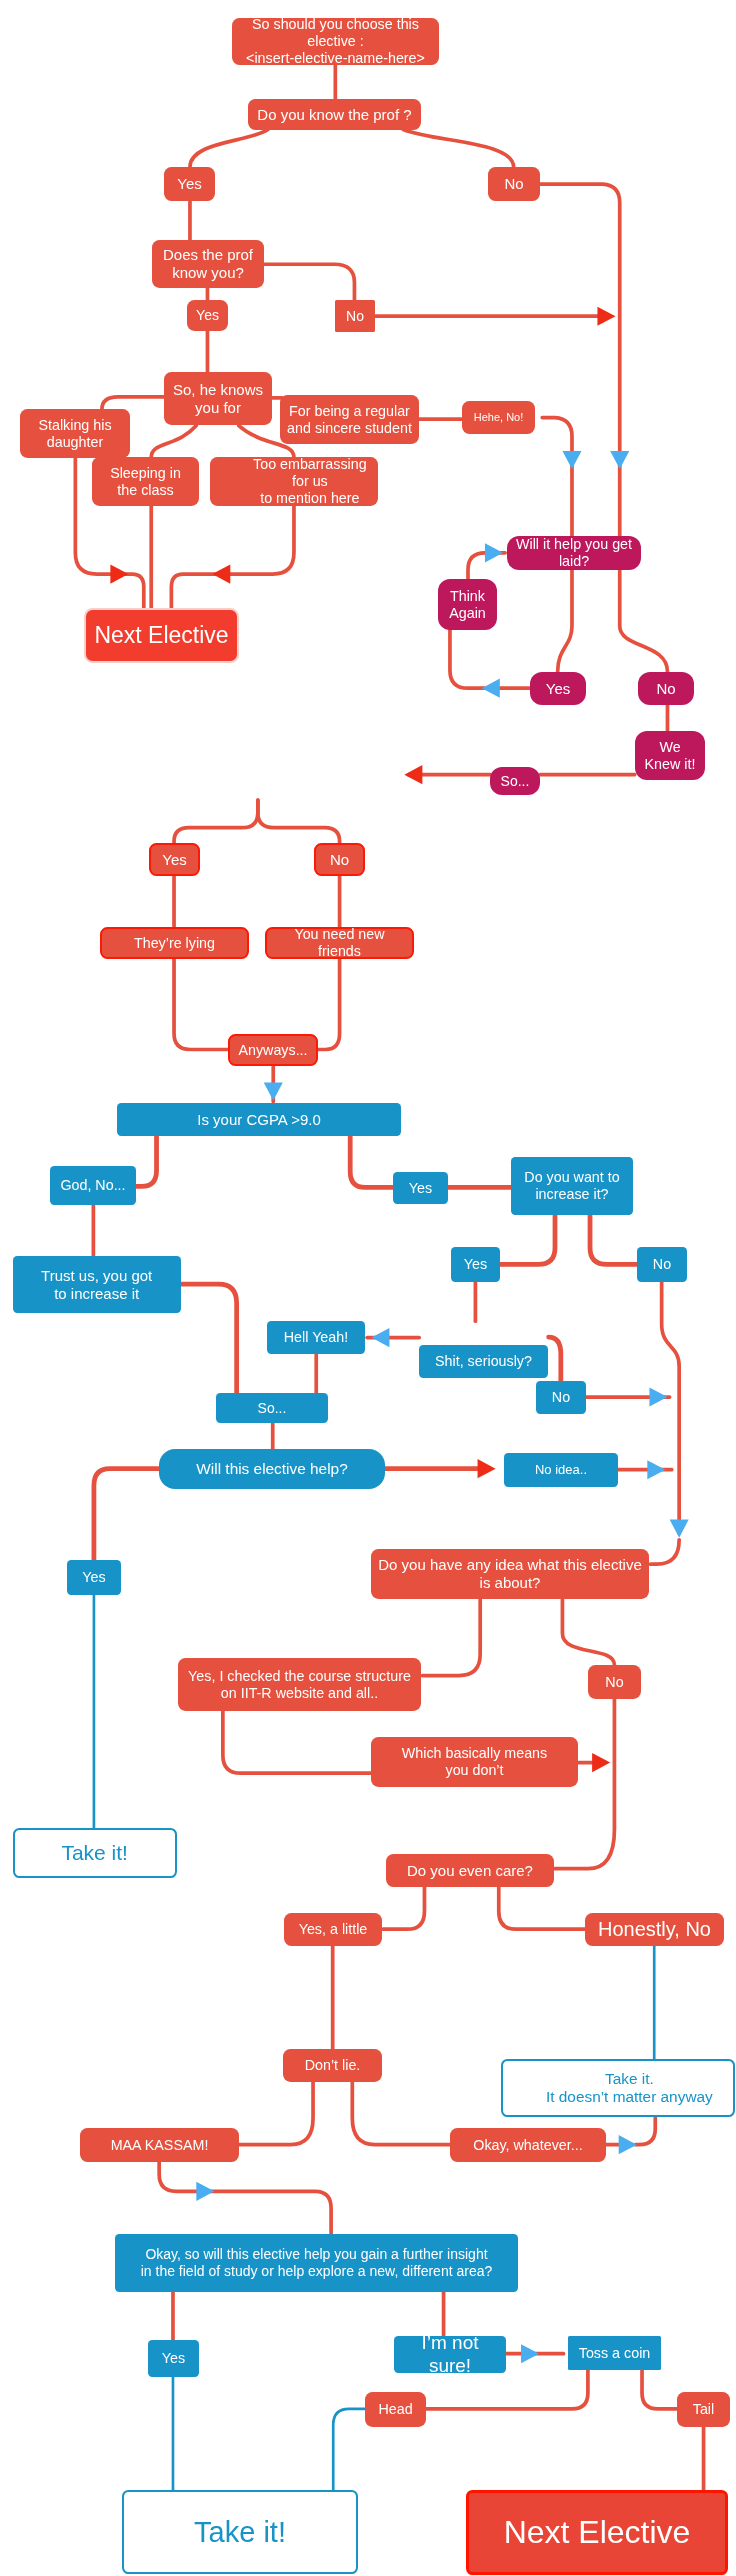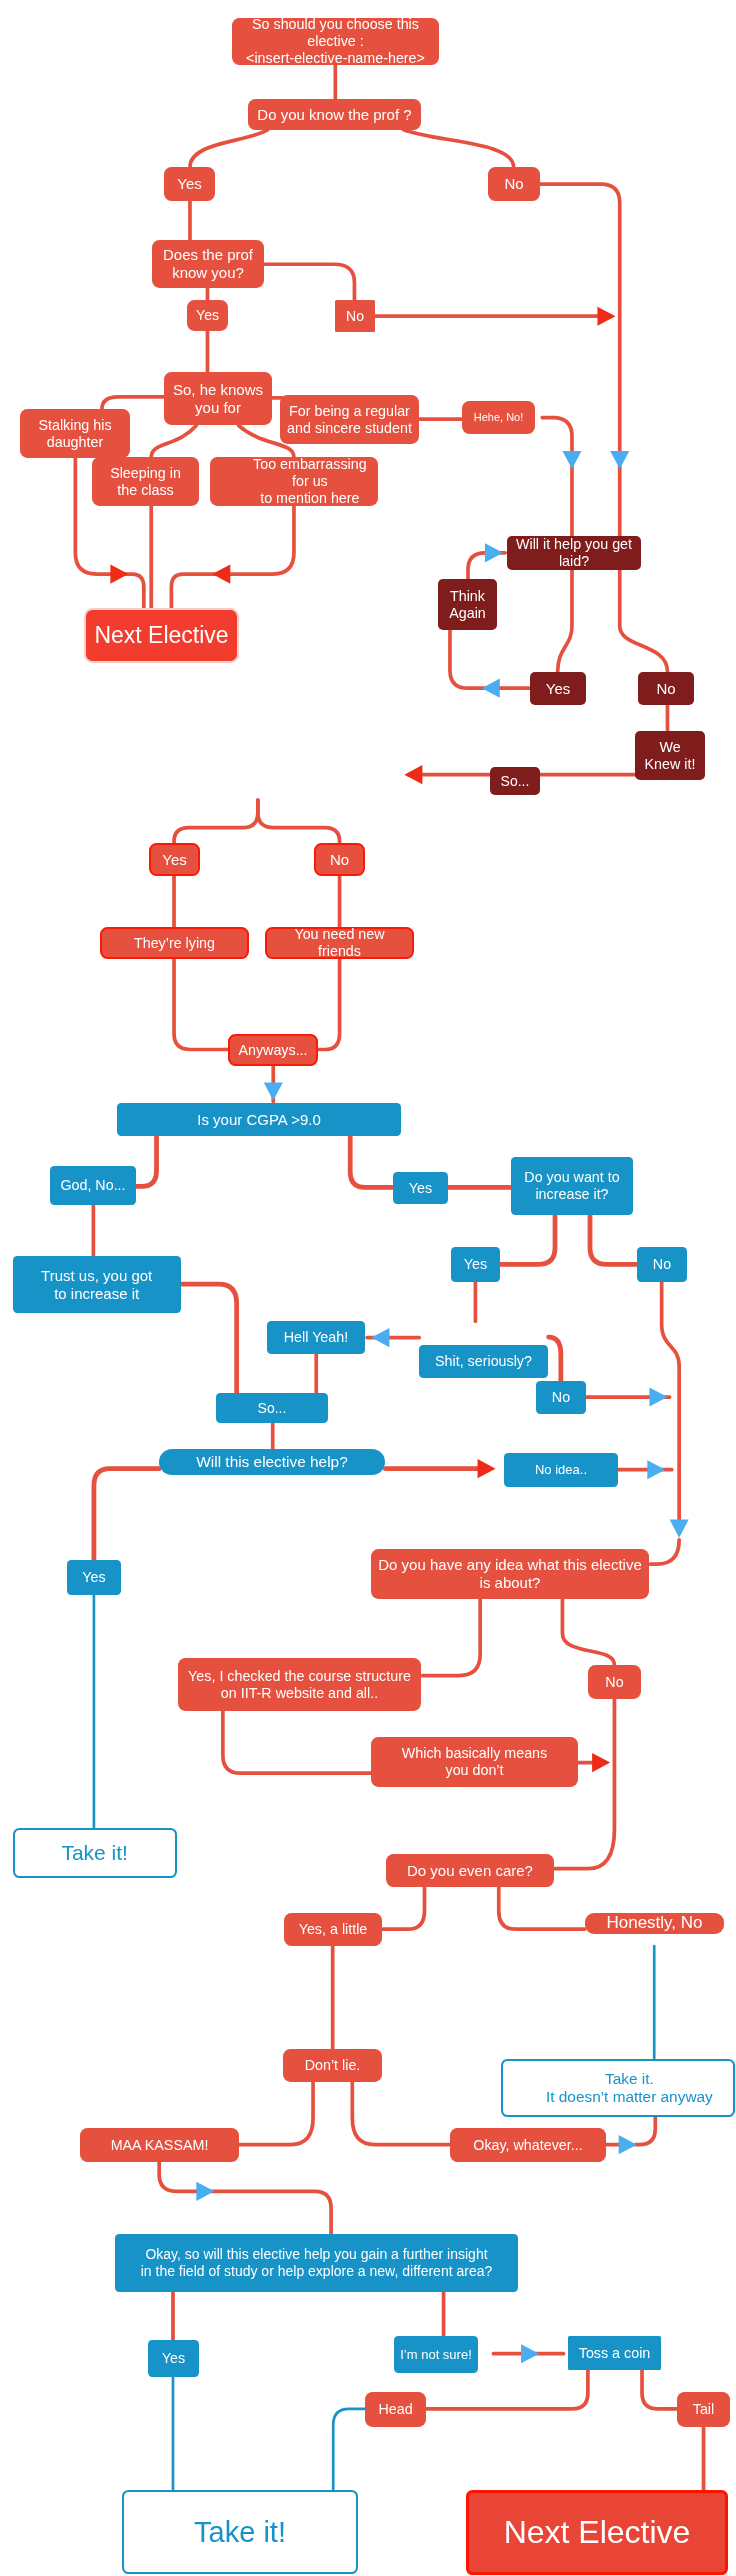"Will it help you get" .blueL { background: #7f1d1d -> #be185d; border-radius: 5px -> 12px }
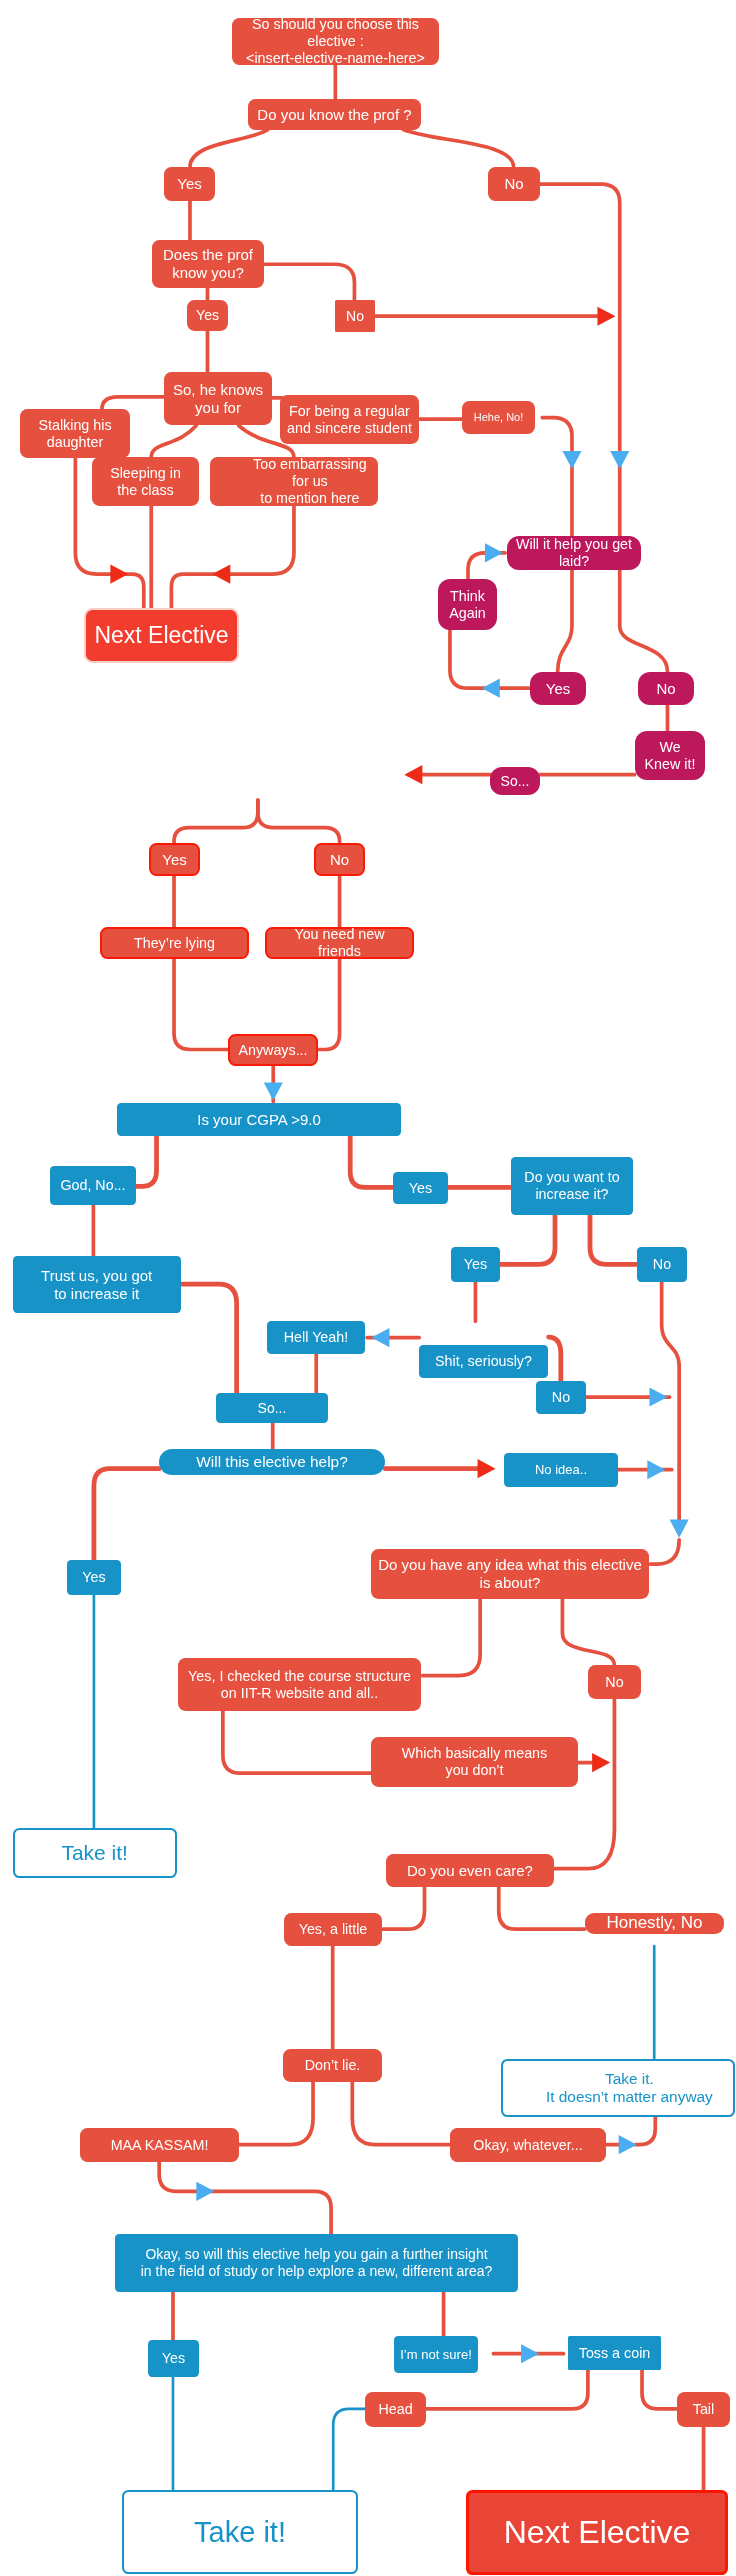"Will this elective help?" div.node { height: 26px -> 40px }
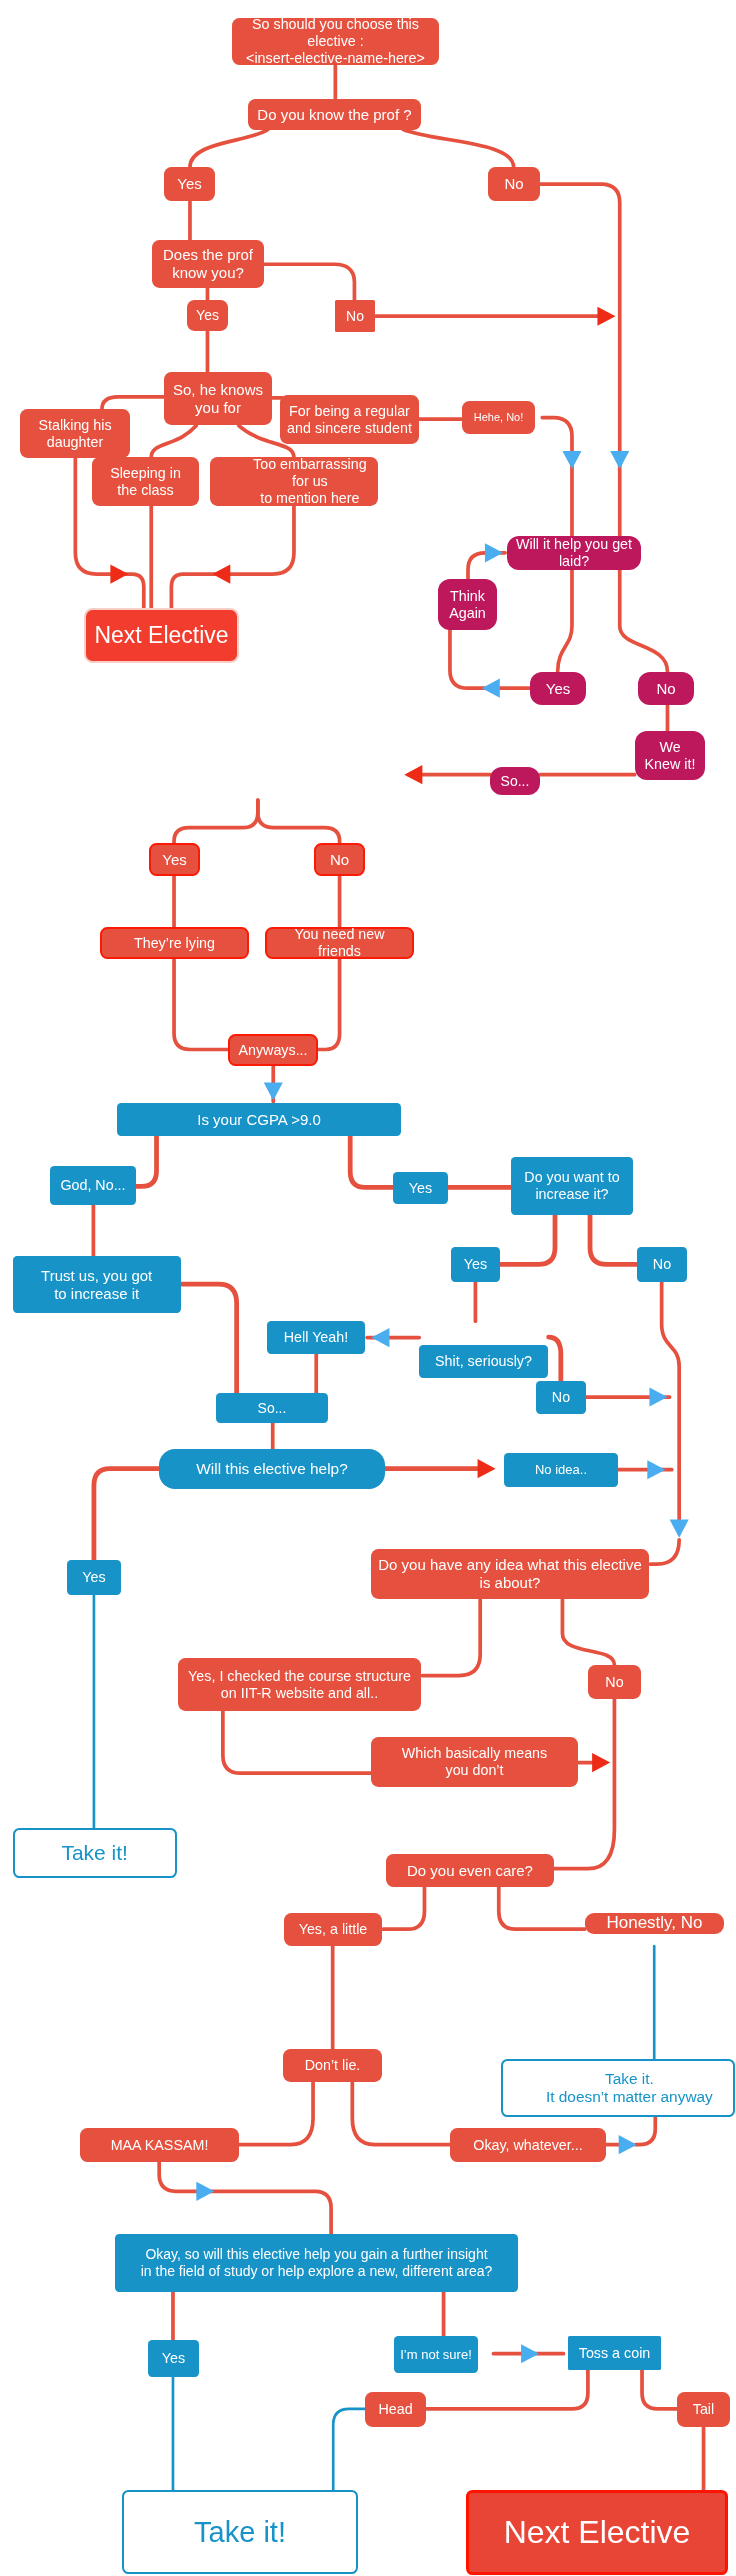"Honestly, No" div.node { border-radius: 9px -> none; font-size: 17px -> 20px; height: 21px -> 33px }
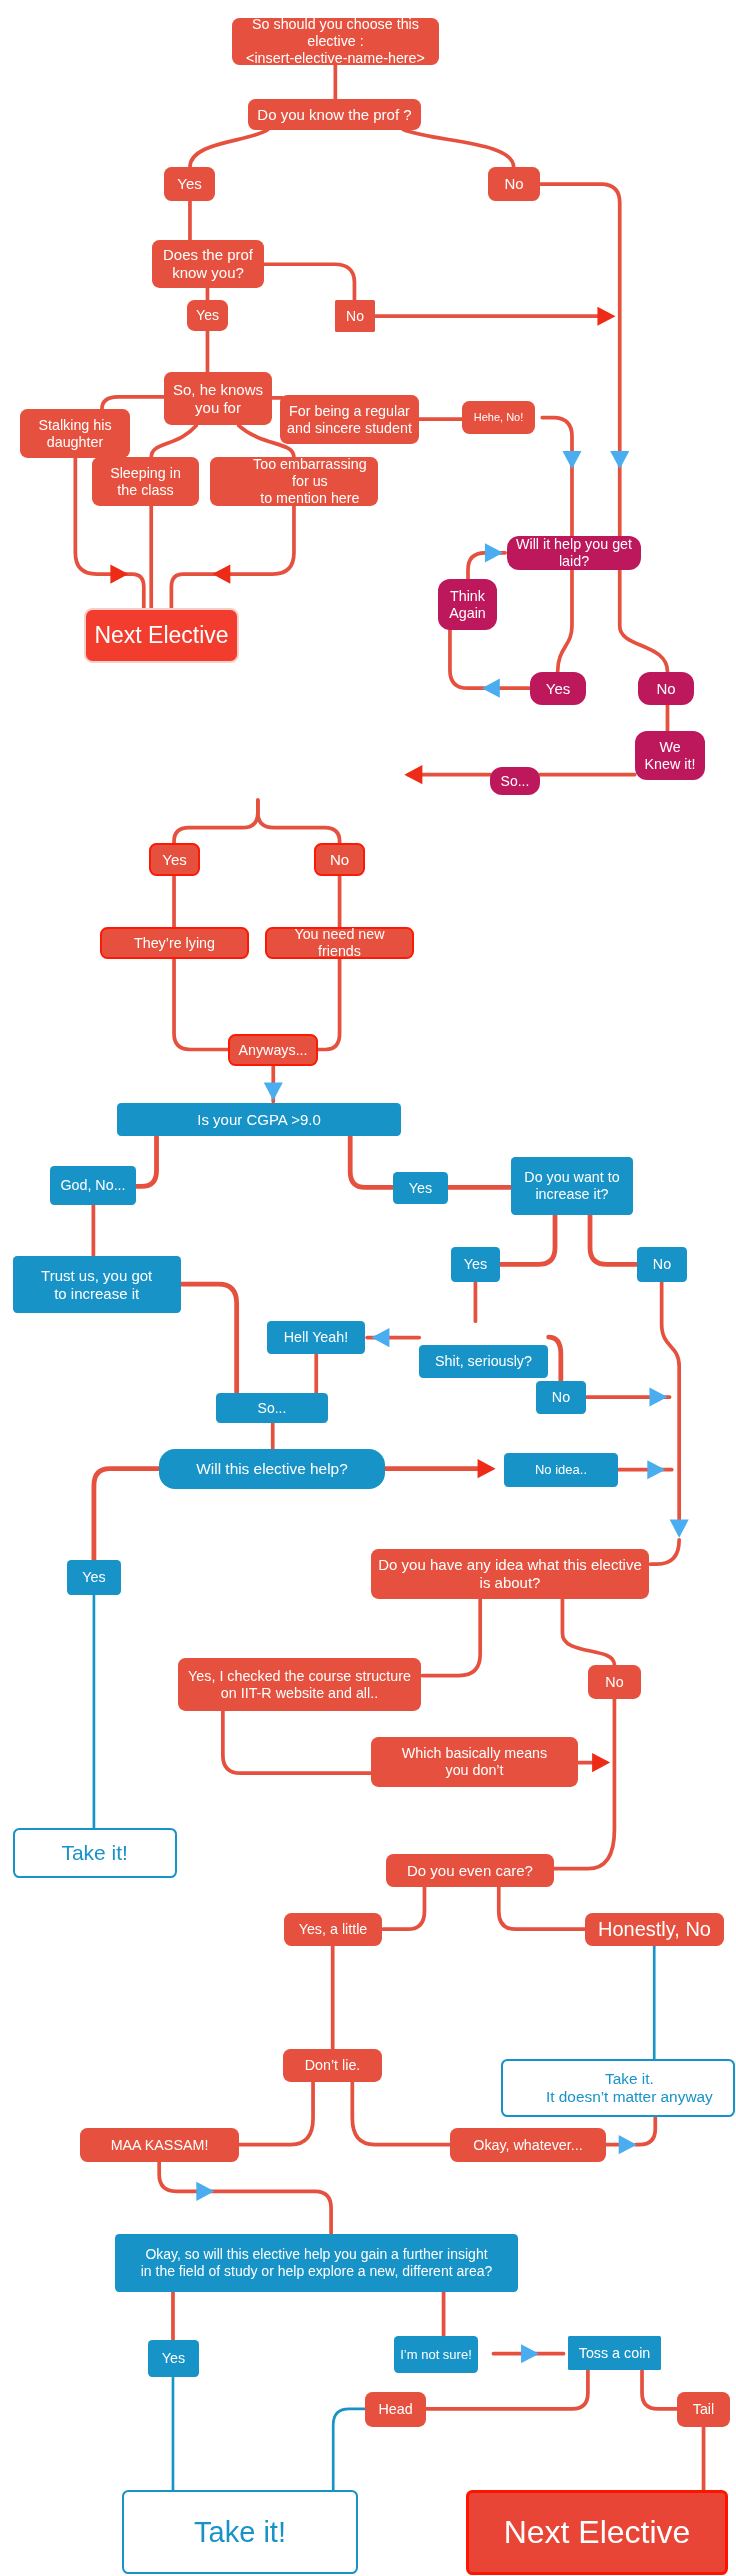"I’m not sure!" div.node { font-size: 13px -> 19px; width: 84px -> 112px }
